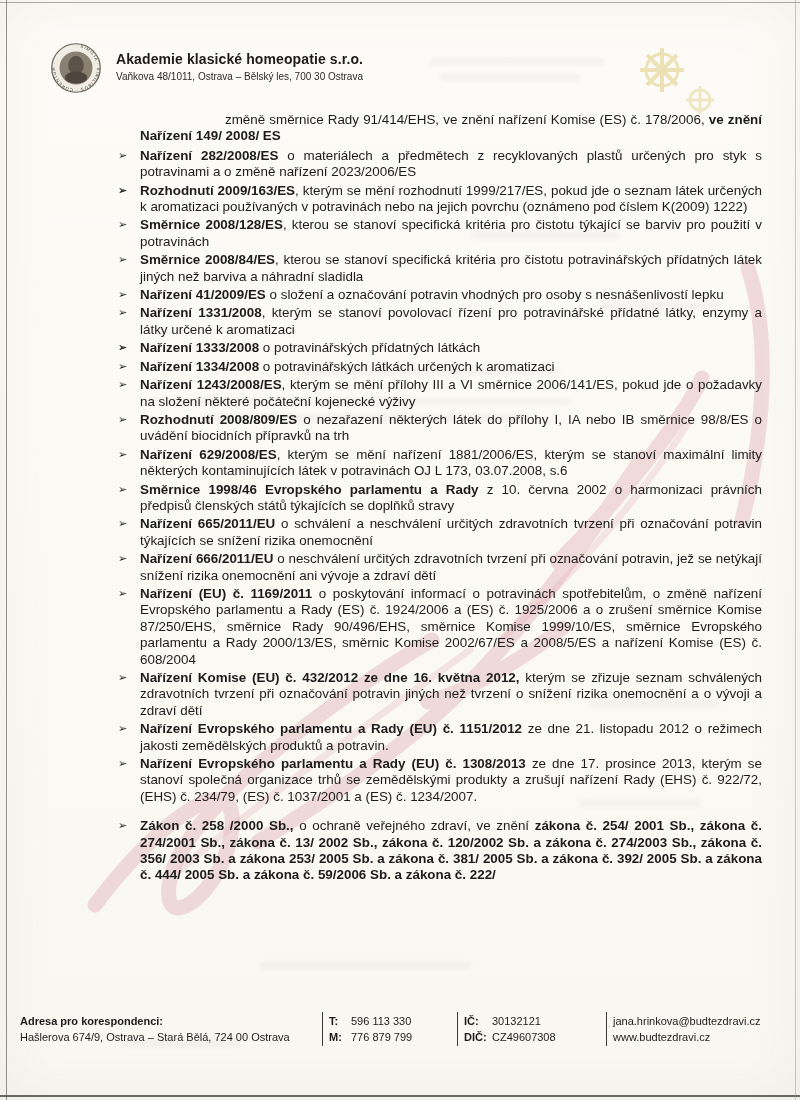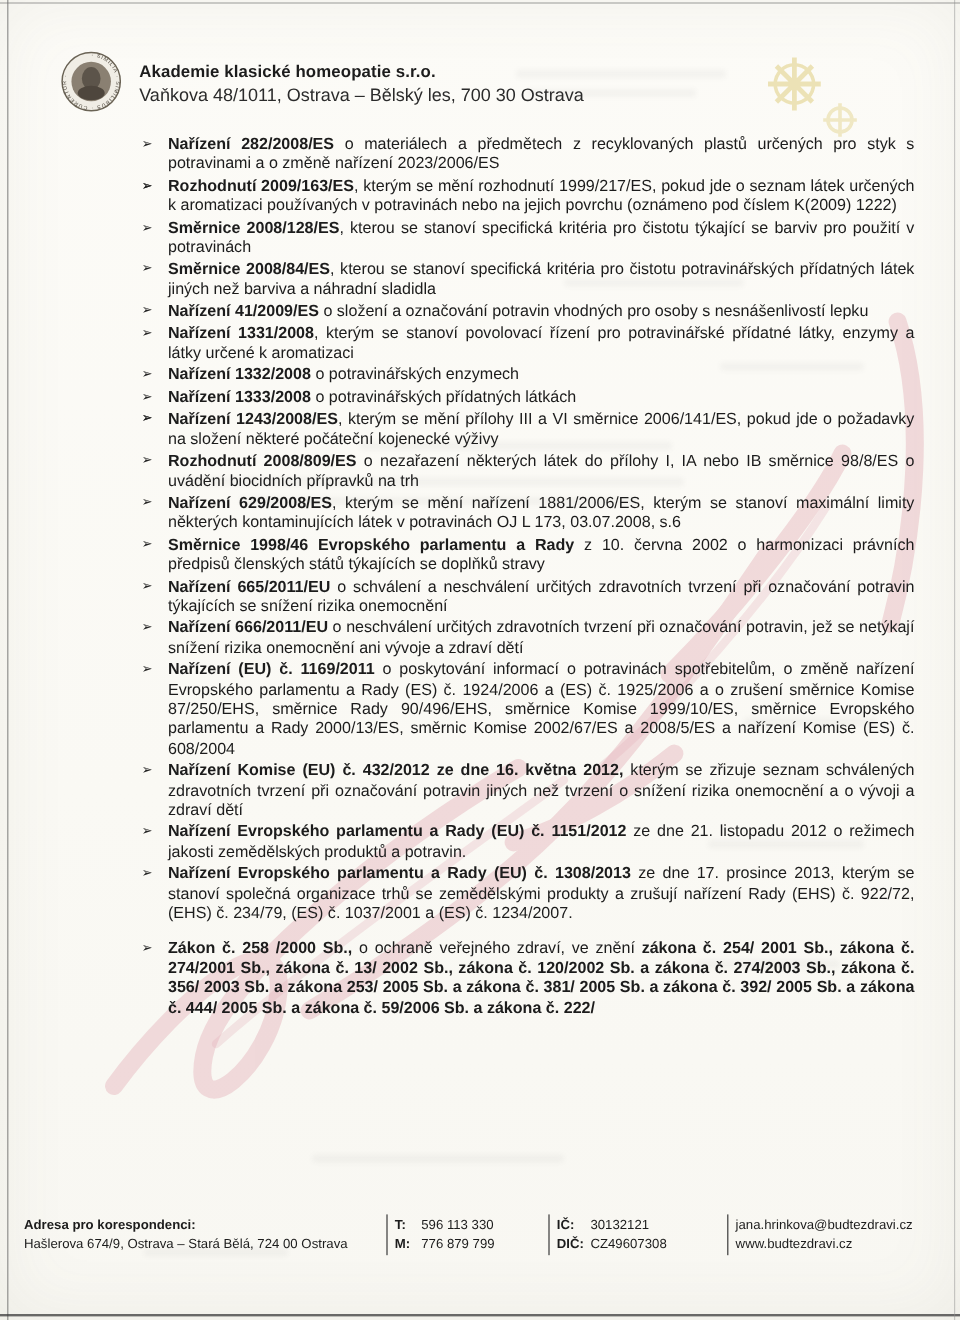"Vaňkova 48/1011, Ostrava – Bělský" .h-addr { font-size: 15px -> 10px }
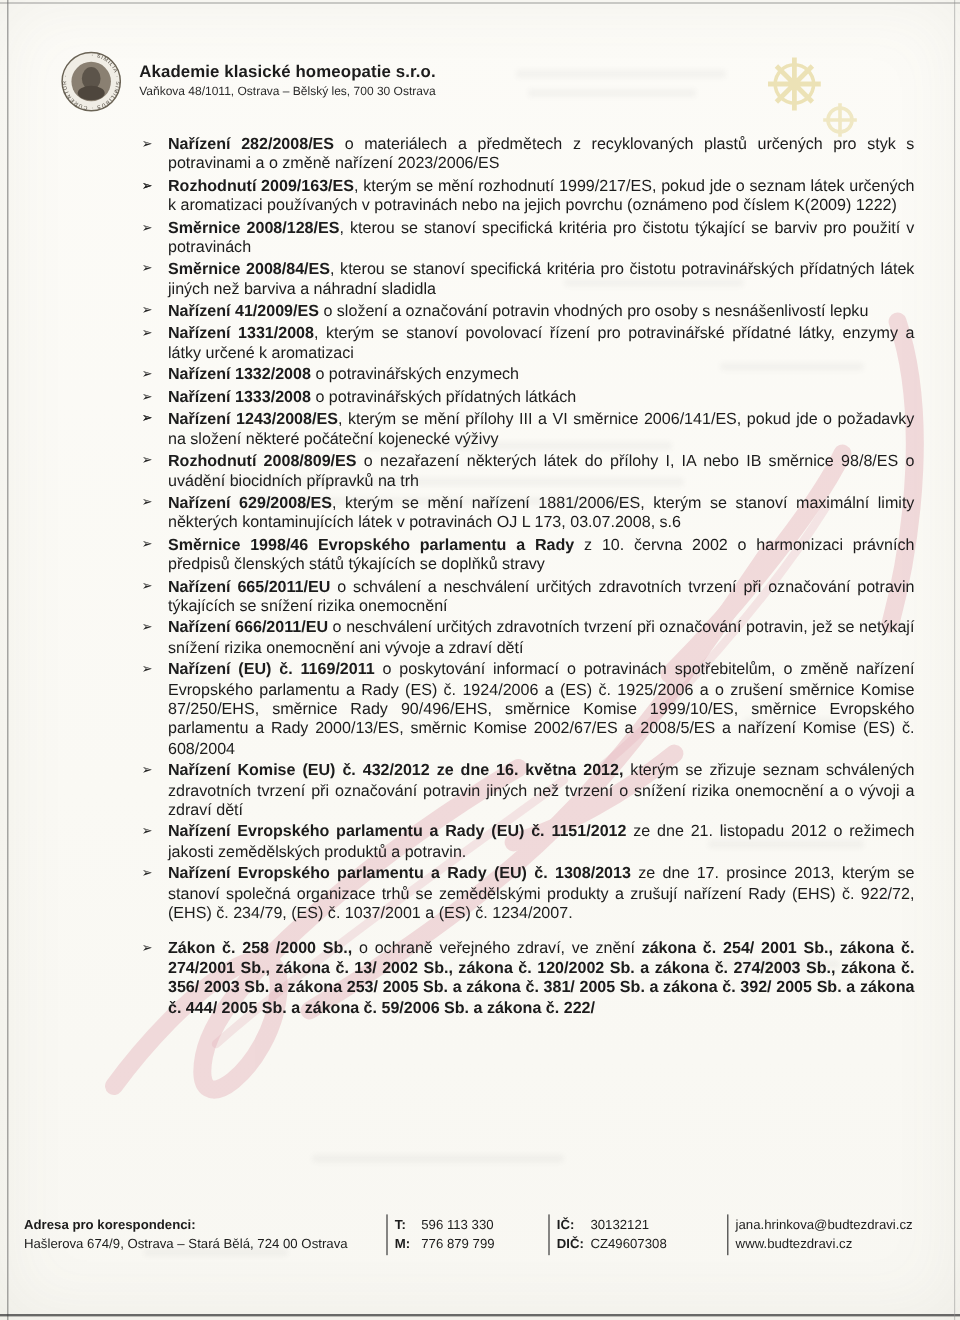"změně směrnice Rady 91/414/EHS, ve" p.intro { html: none -> <p><span>změně směrnice Rady 91/414/EHS, ve znění nařízení Komise (ES) č. 178/2006, </span><span>ve znění Nařízení 149/ 2008/ ES</span></p> }
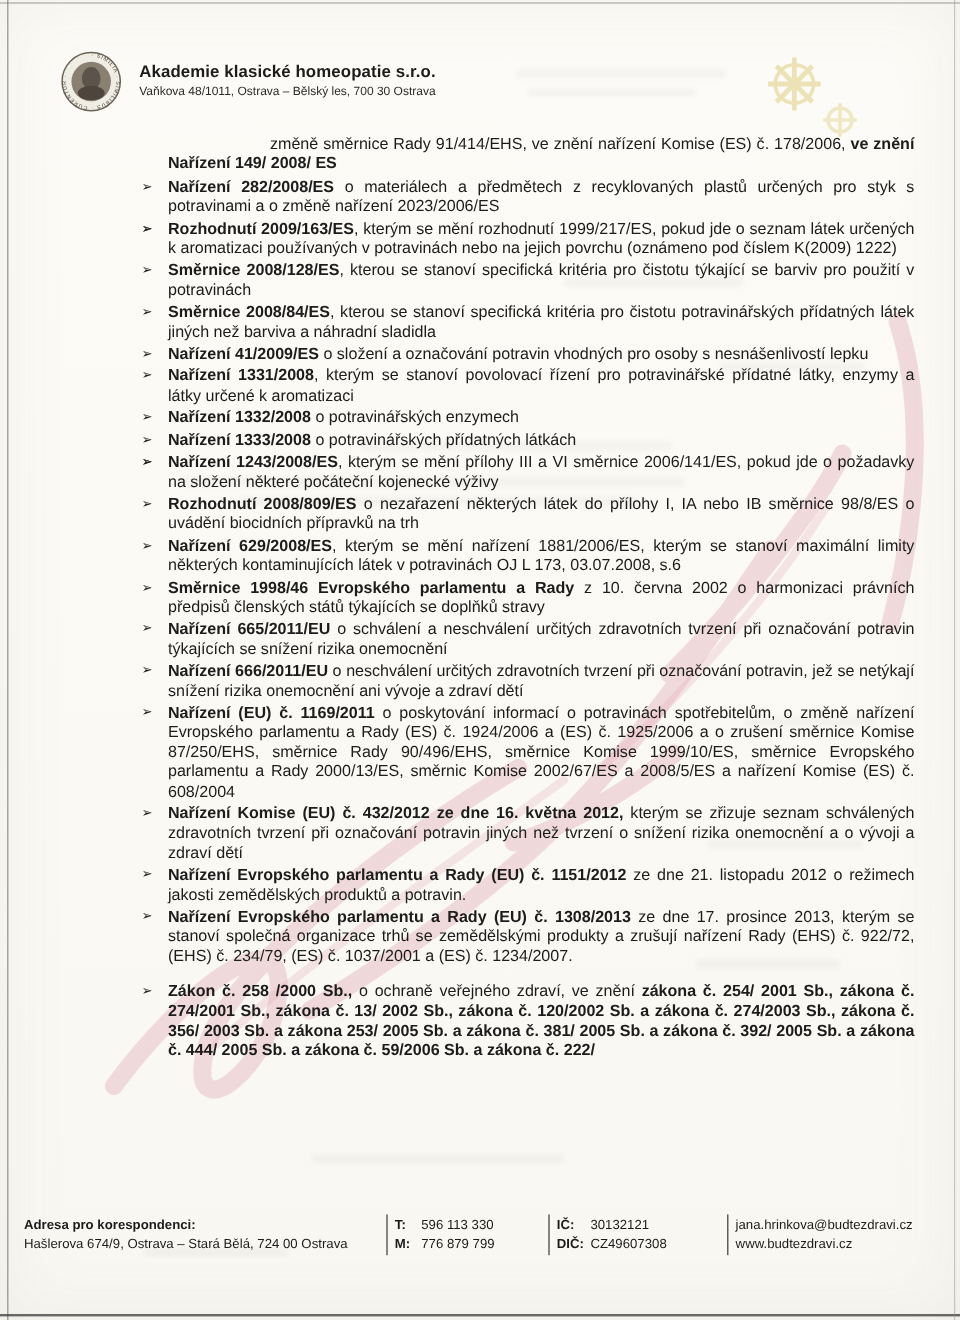"Nařízení 1332/2008 o potravinářských" span { html: <span><span>Nařízení 1332/2008</span><span> o potravinářských enzymech</span></span> -> none }
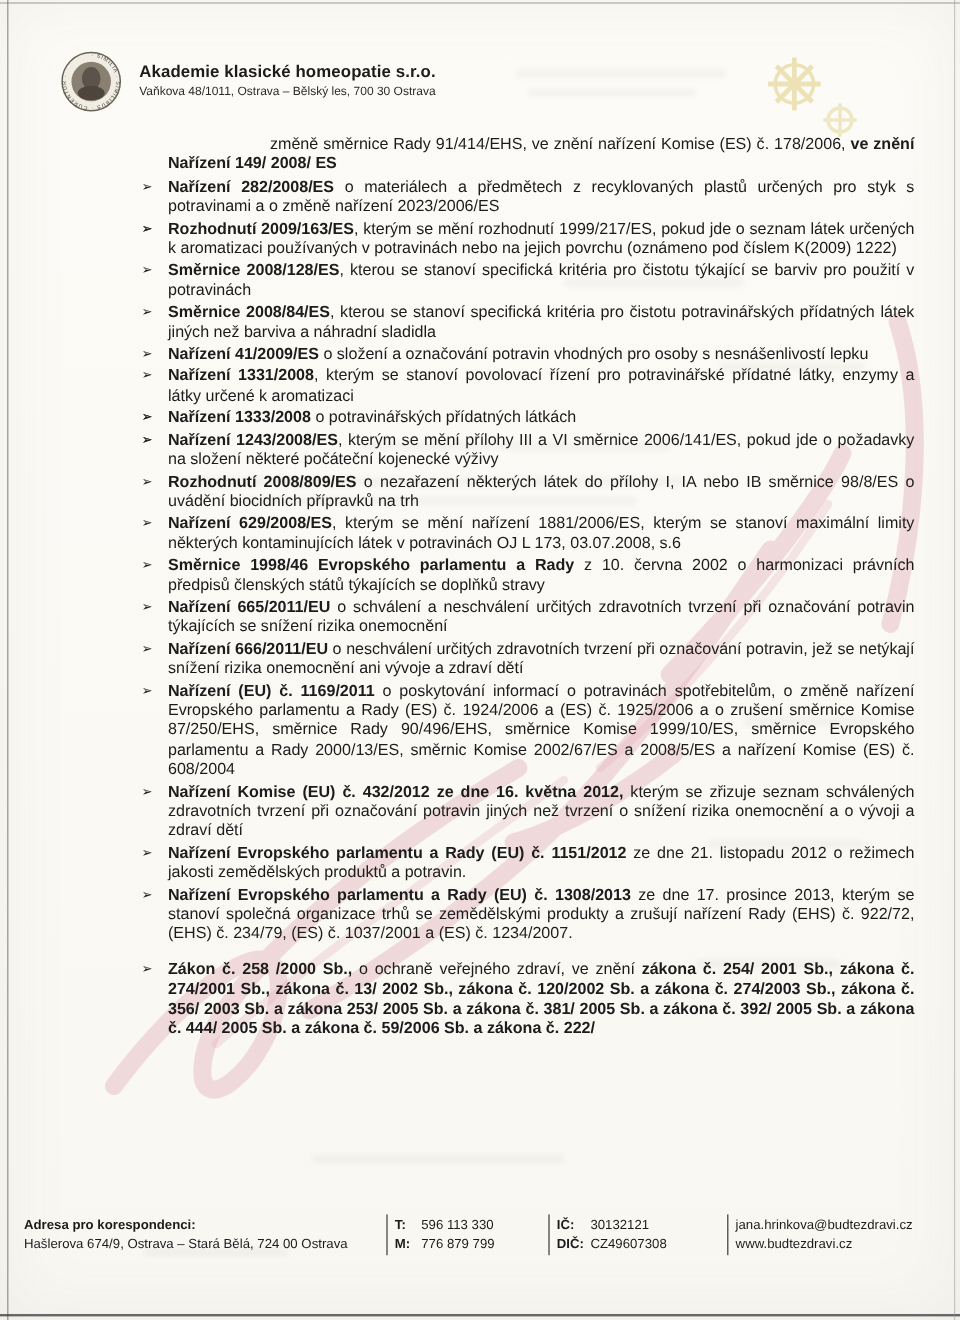"Nařízení 1334/2008 o potravinářských" span { html: none -> <span><span>Nařízení 1334/2008</span><span> o potravinářských látkách určených k aromatizaci</span></span> }
